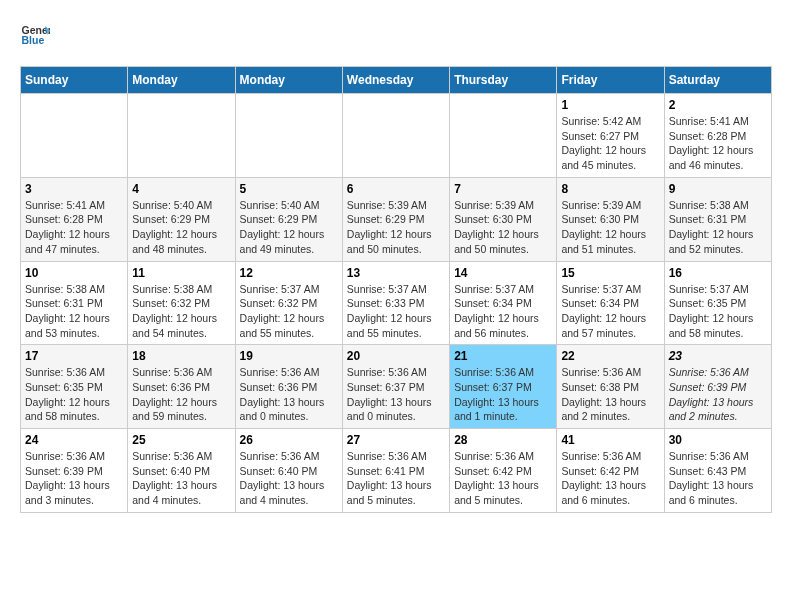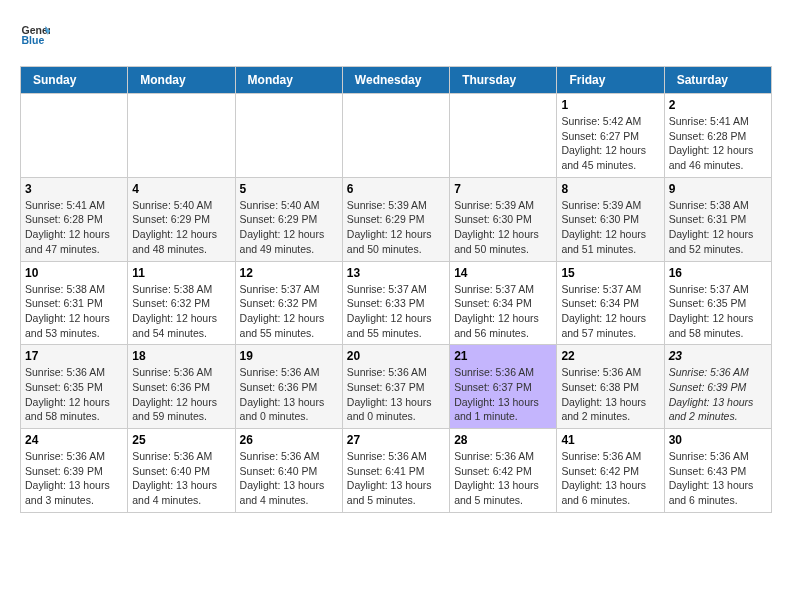"Sunday" .calendar-table th { padding: 6px 12px -> 6px 4px }
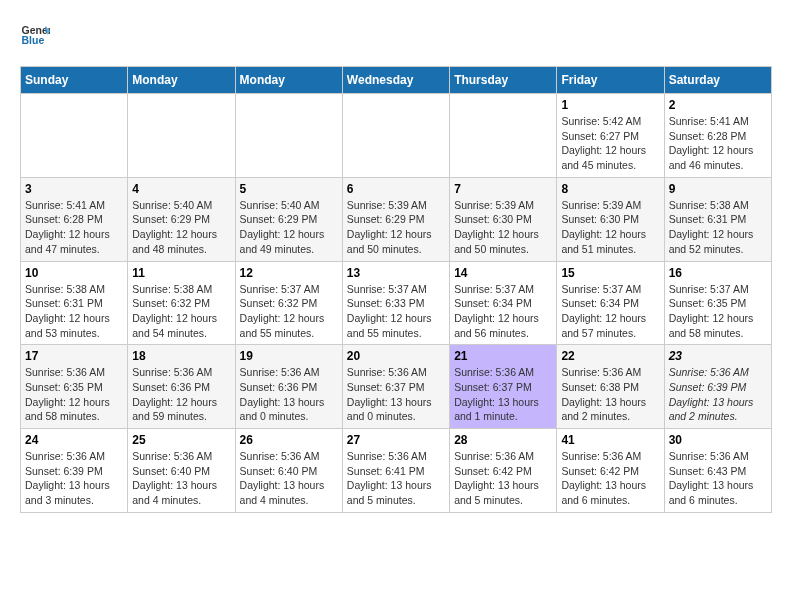"21" td { background-color: #c4b5fd -> #7dd3fc }
